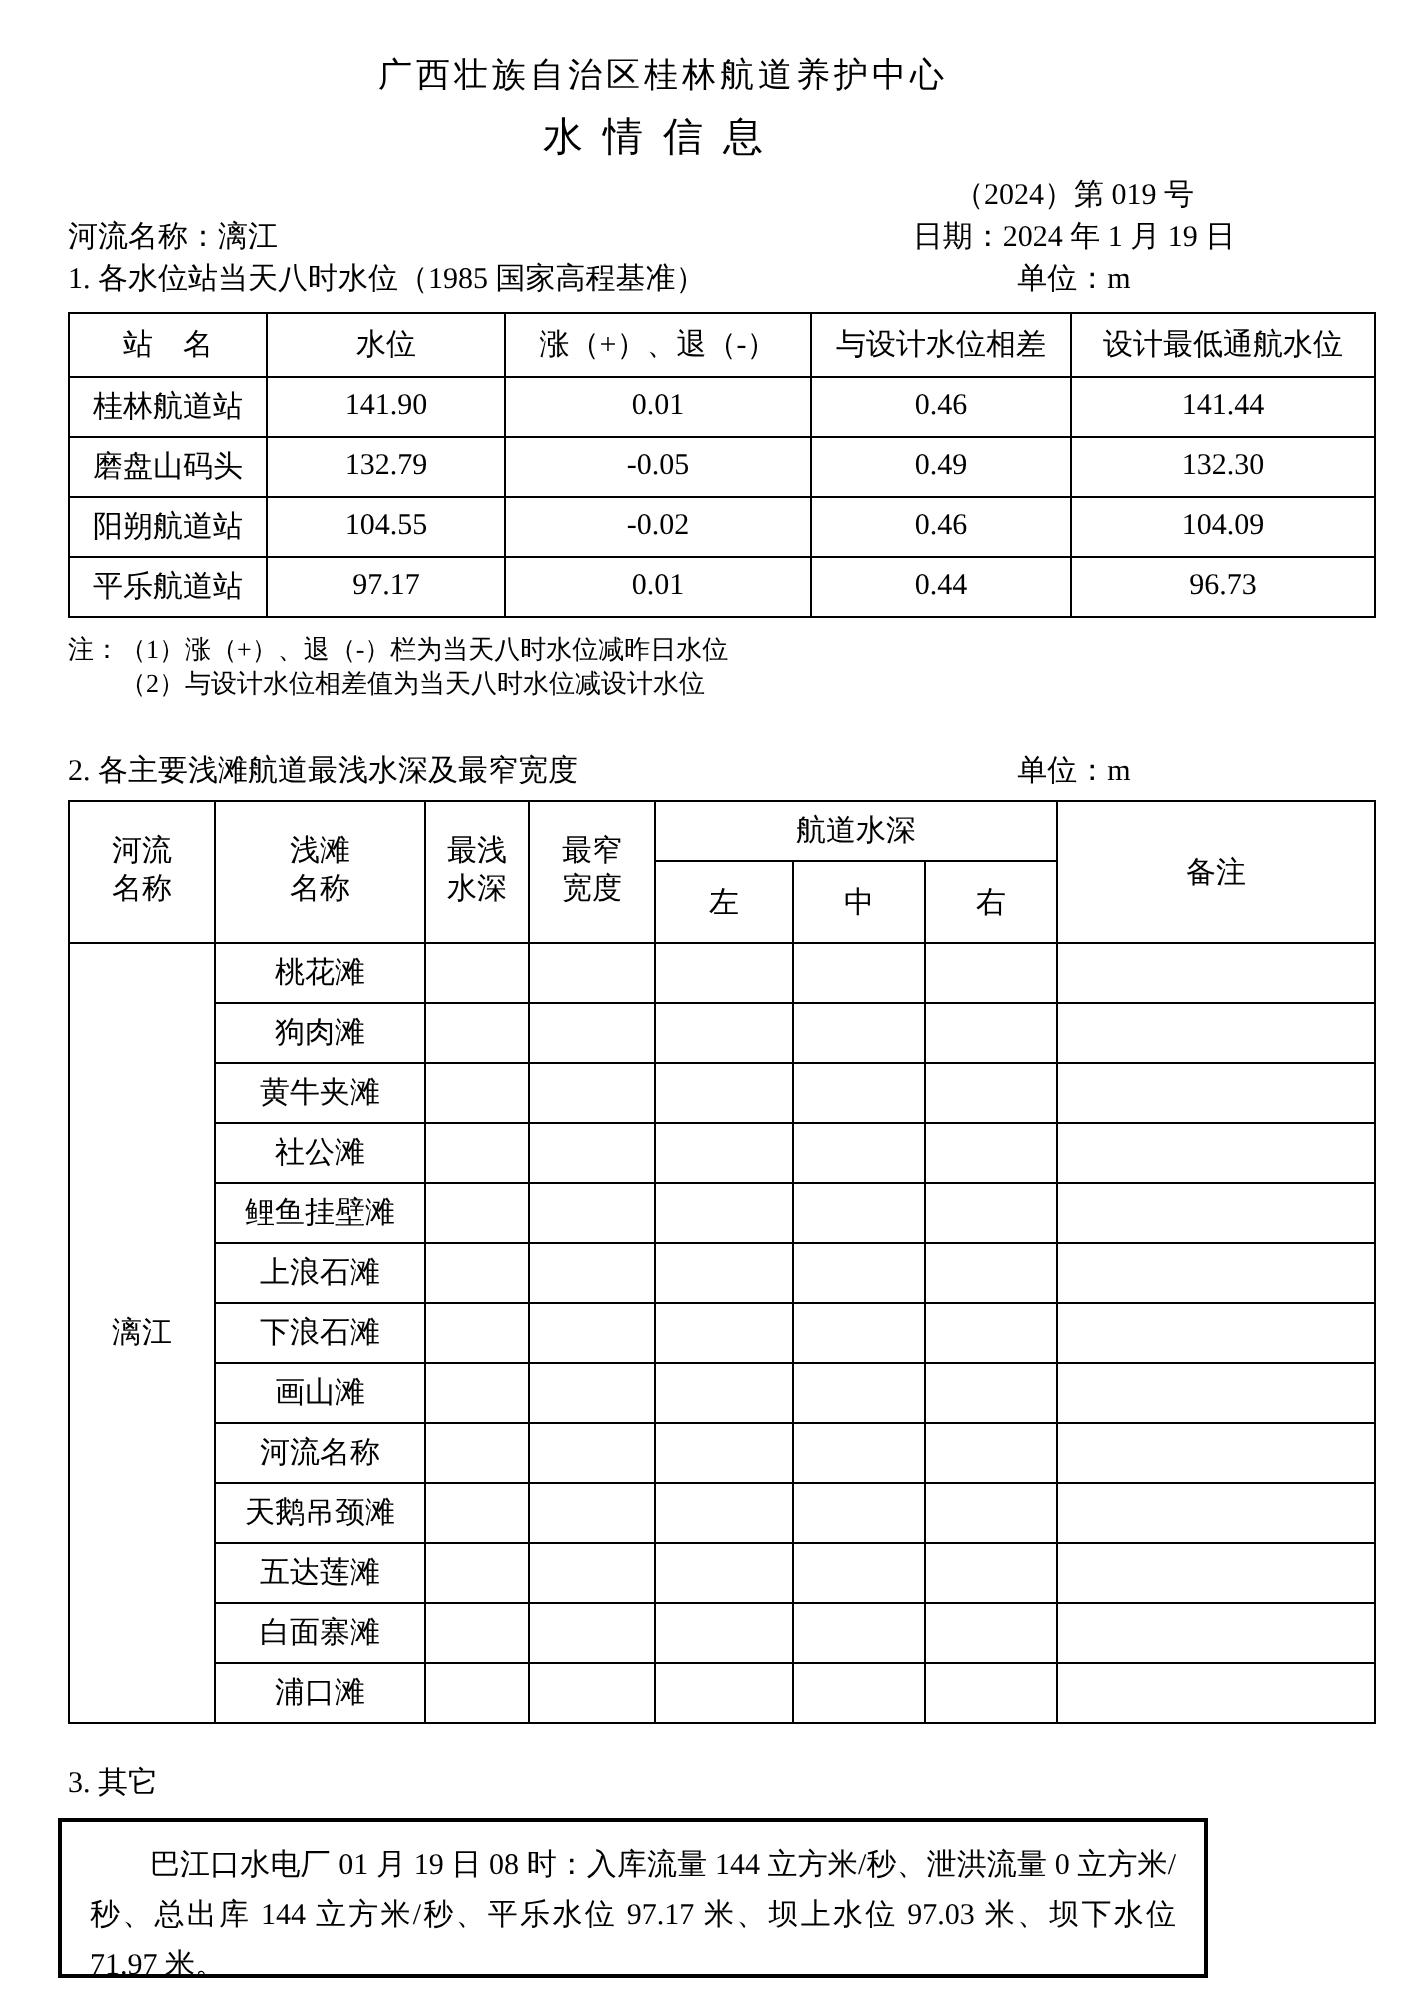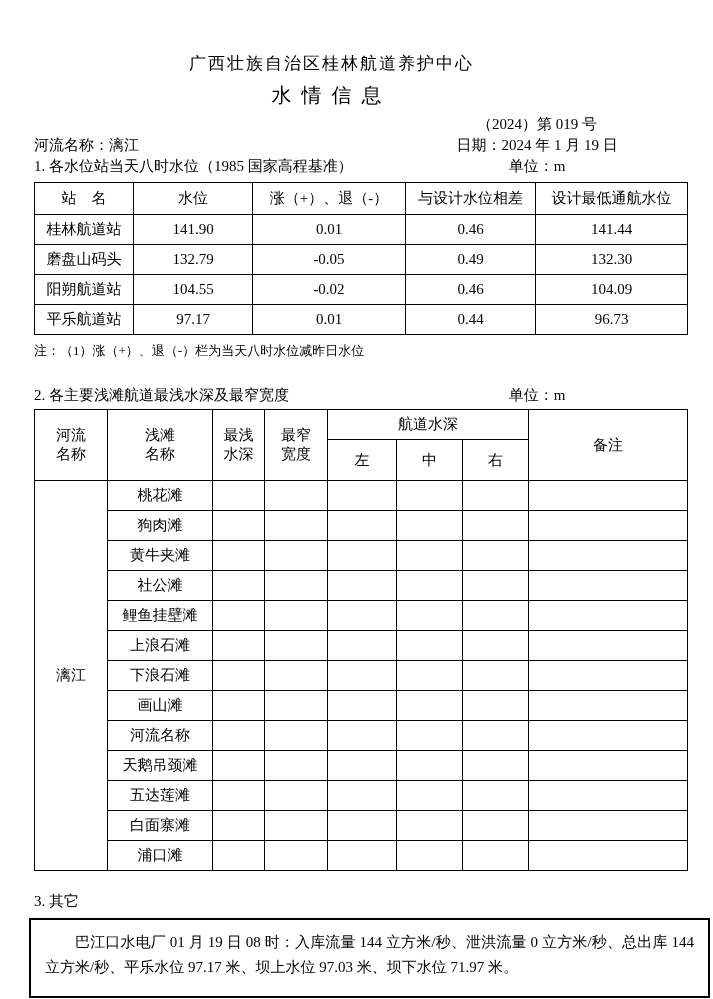"广西壮族自治区桂林航道养护中心" .page { padding: 54px 26px 0 34px -> 28px 26px 0 34px }
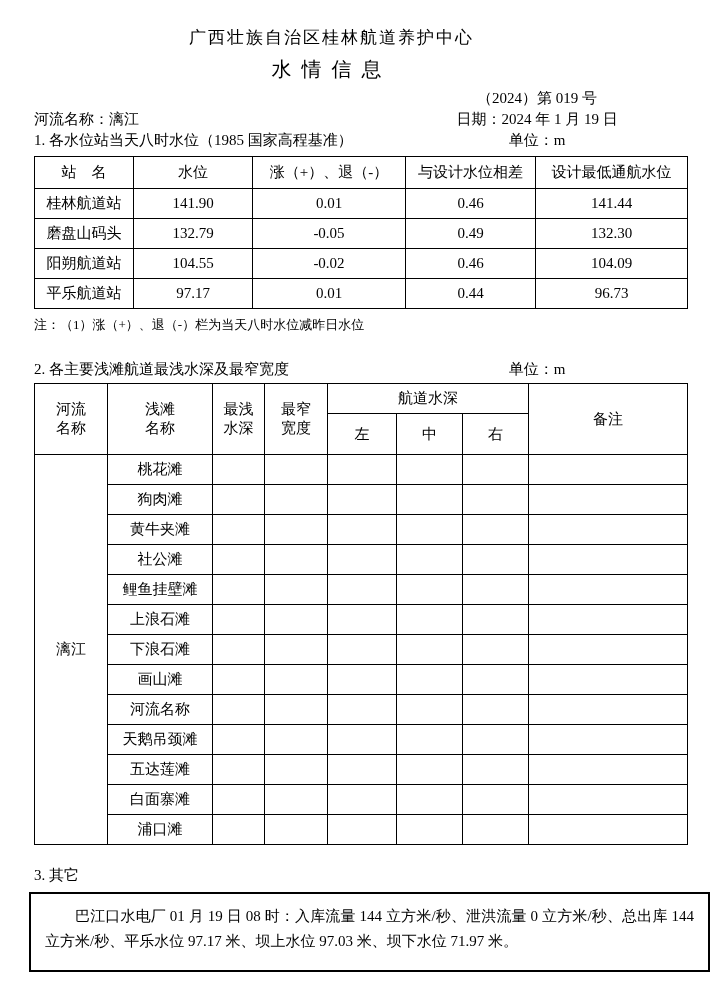"（2）与设计水位相差值为当天八时水位减设计水位" div.note2 { html: none -> <div>（2）与设计水位相差值为当天八时水位减设计水位</div> }
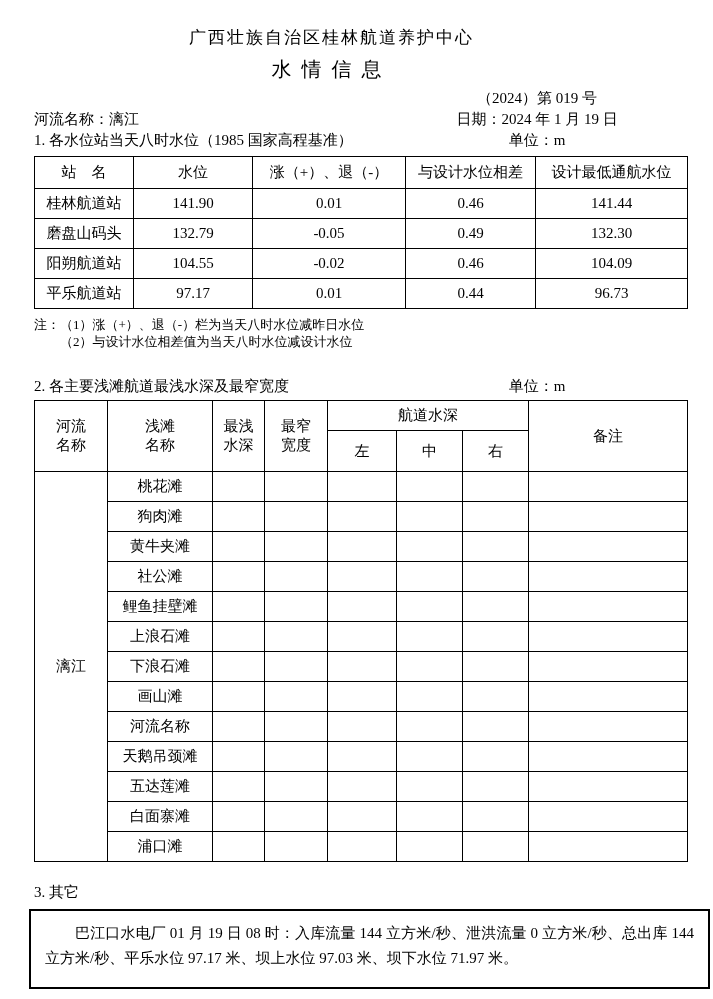"巴江口水电厂 01 月 19 日" .info-box { width: 681px -> 575px }
